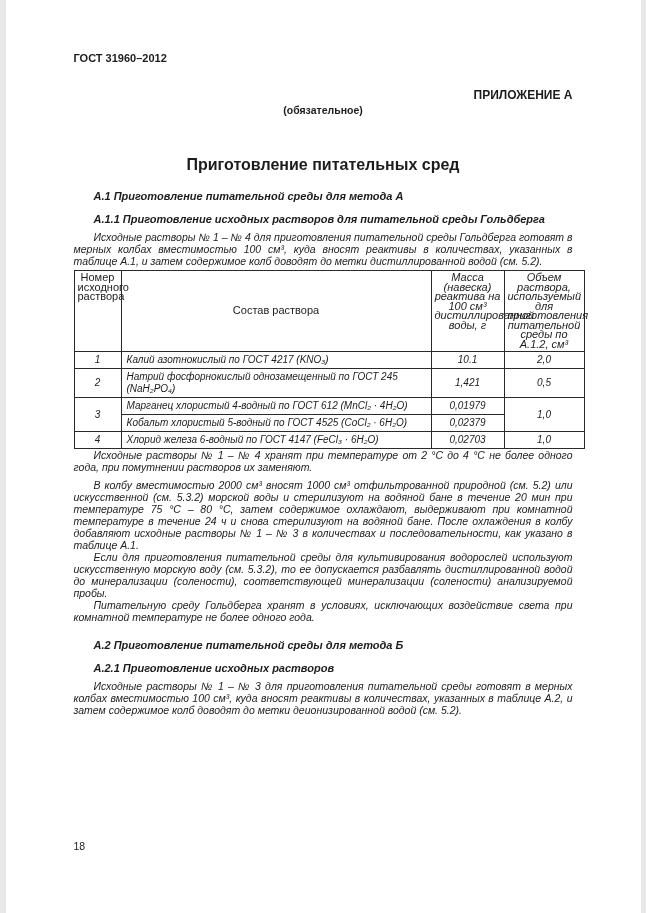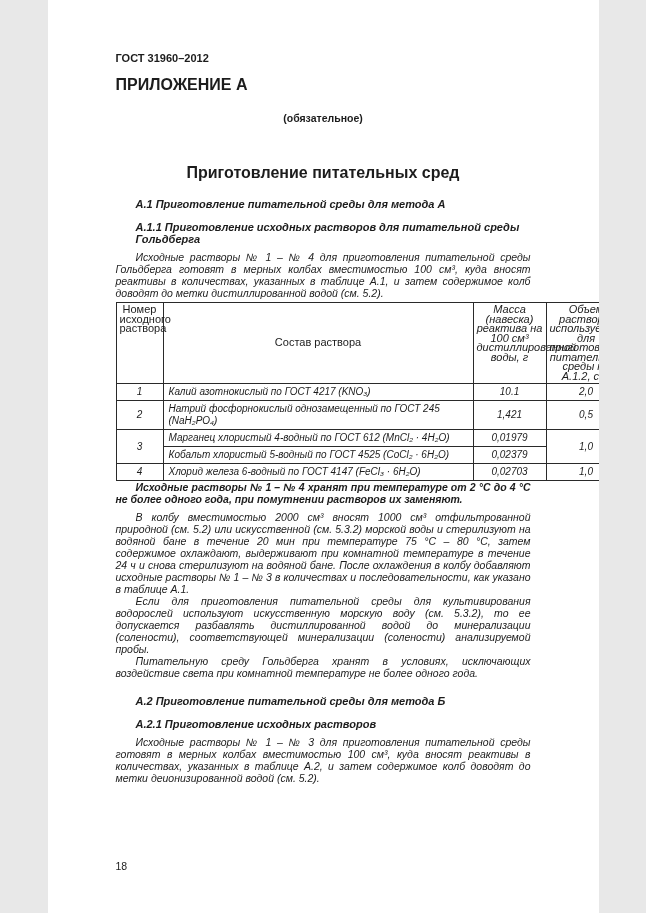"ГОСТ 31960–2012" .page { width: 551px -> 635px }
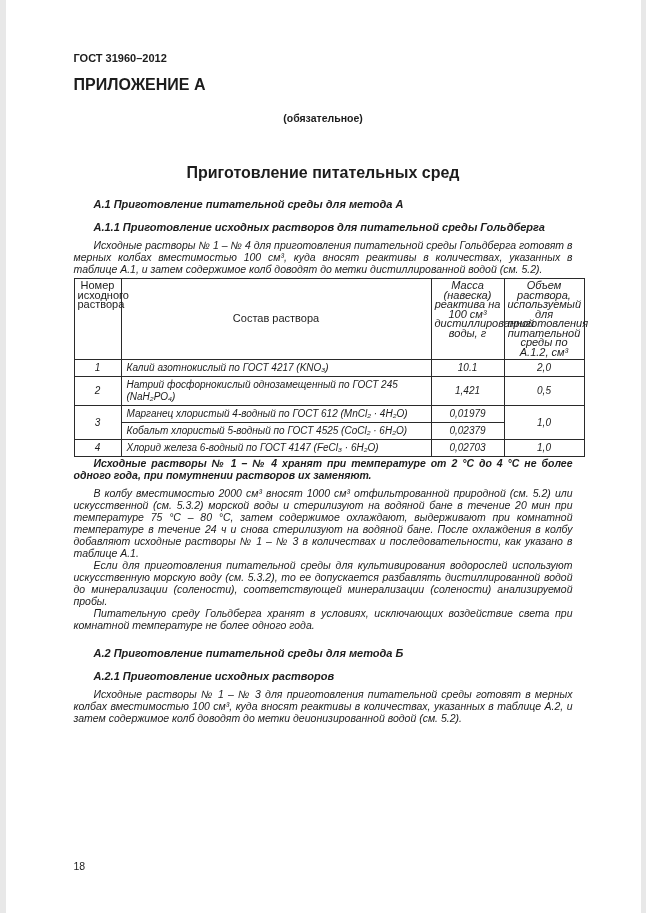"ПРИЛОЖЕНИЕ А" .appendix-title { font-size: 16px -> 12px; margin-top: 12px -> 24px; text-align: left -> right }
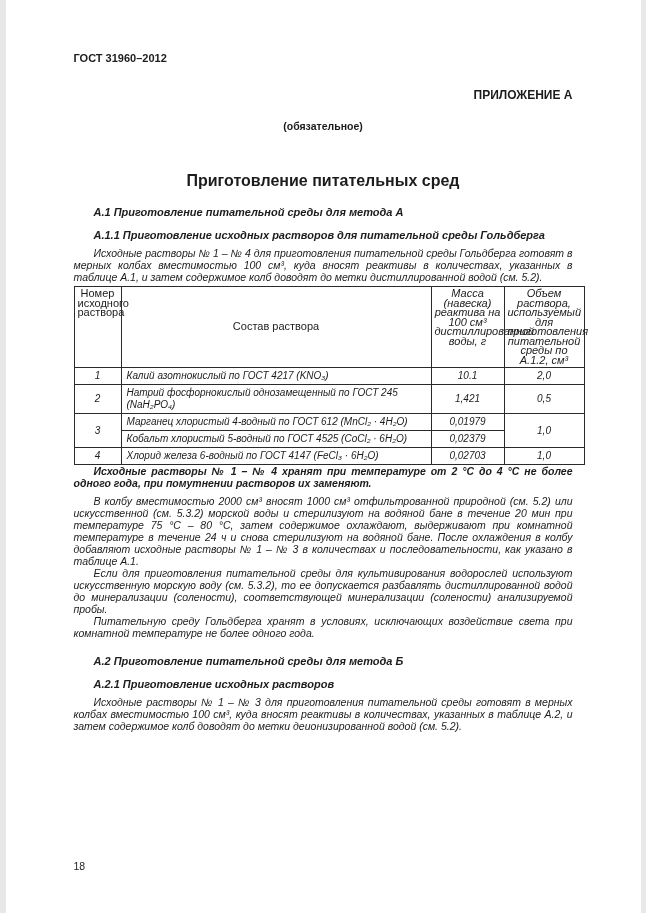"(обязательное)" .appendix-subtitle { margin-top: 18px -> 2px }
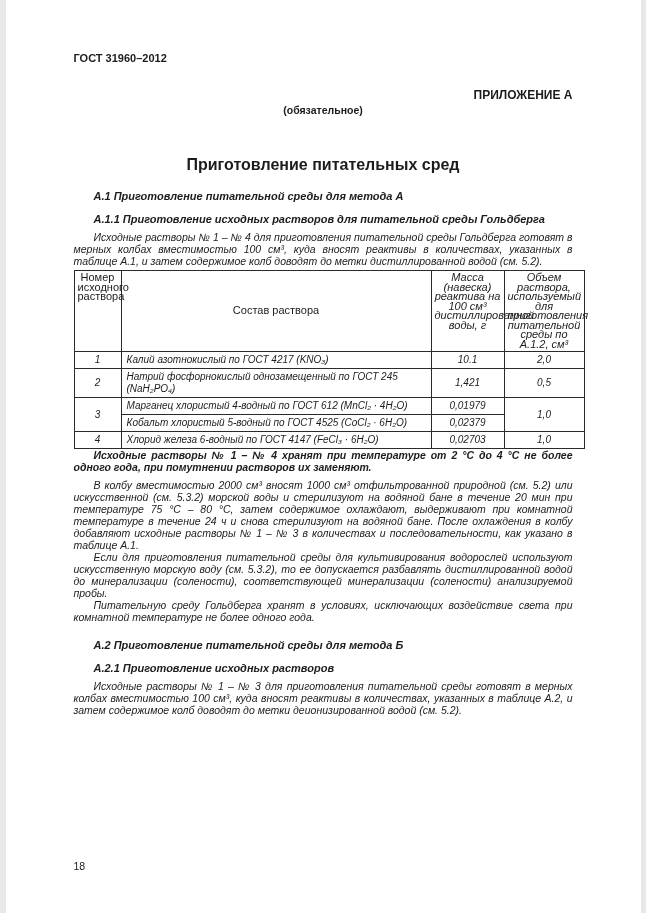"Исходные растворы № 1 – № 4 хранят" .note { font-weight: bold -> none }
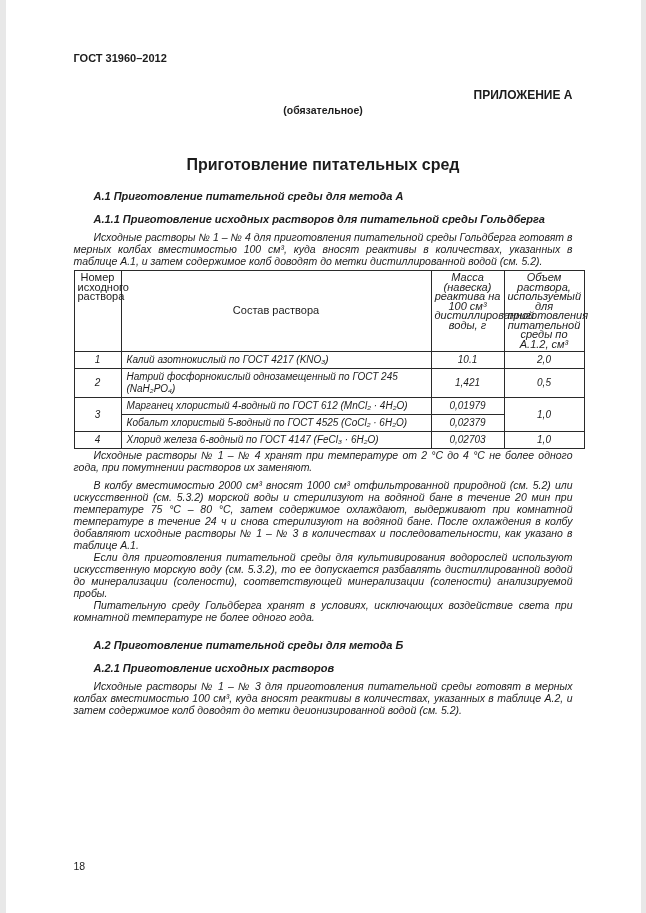"18" .page-number { top: 860px -> 840px }
